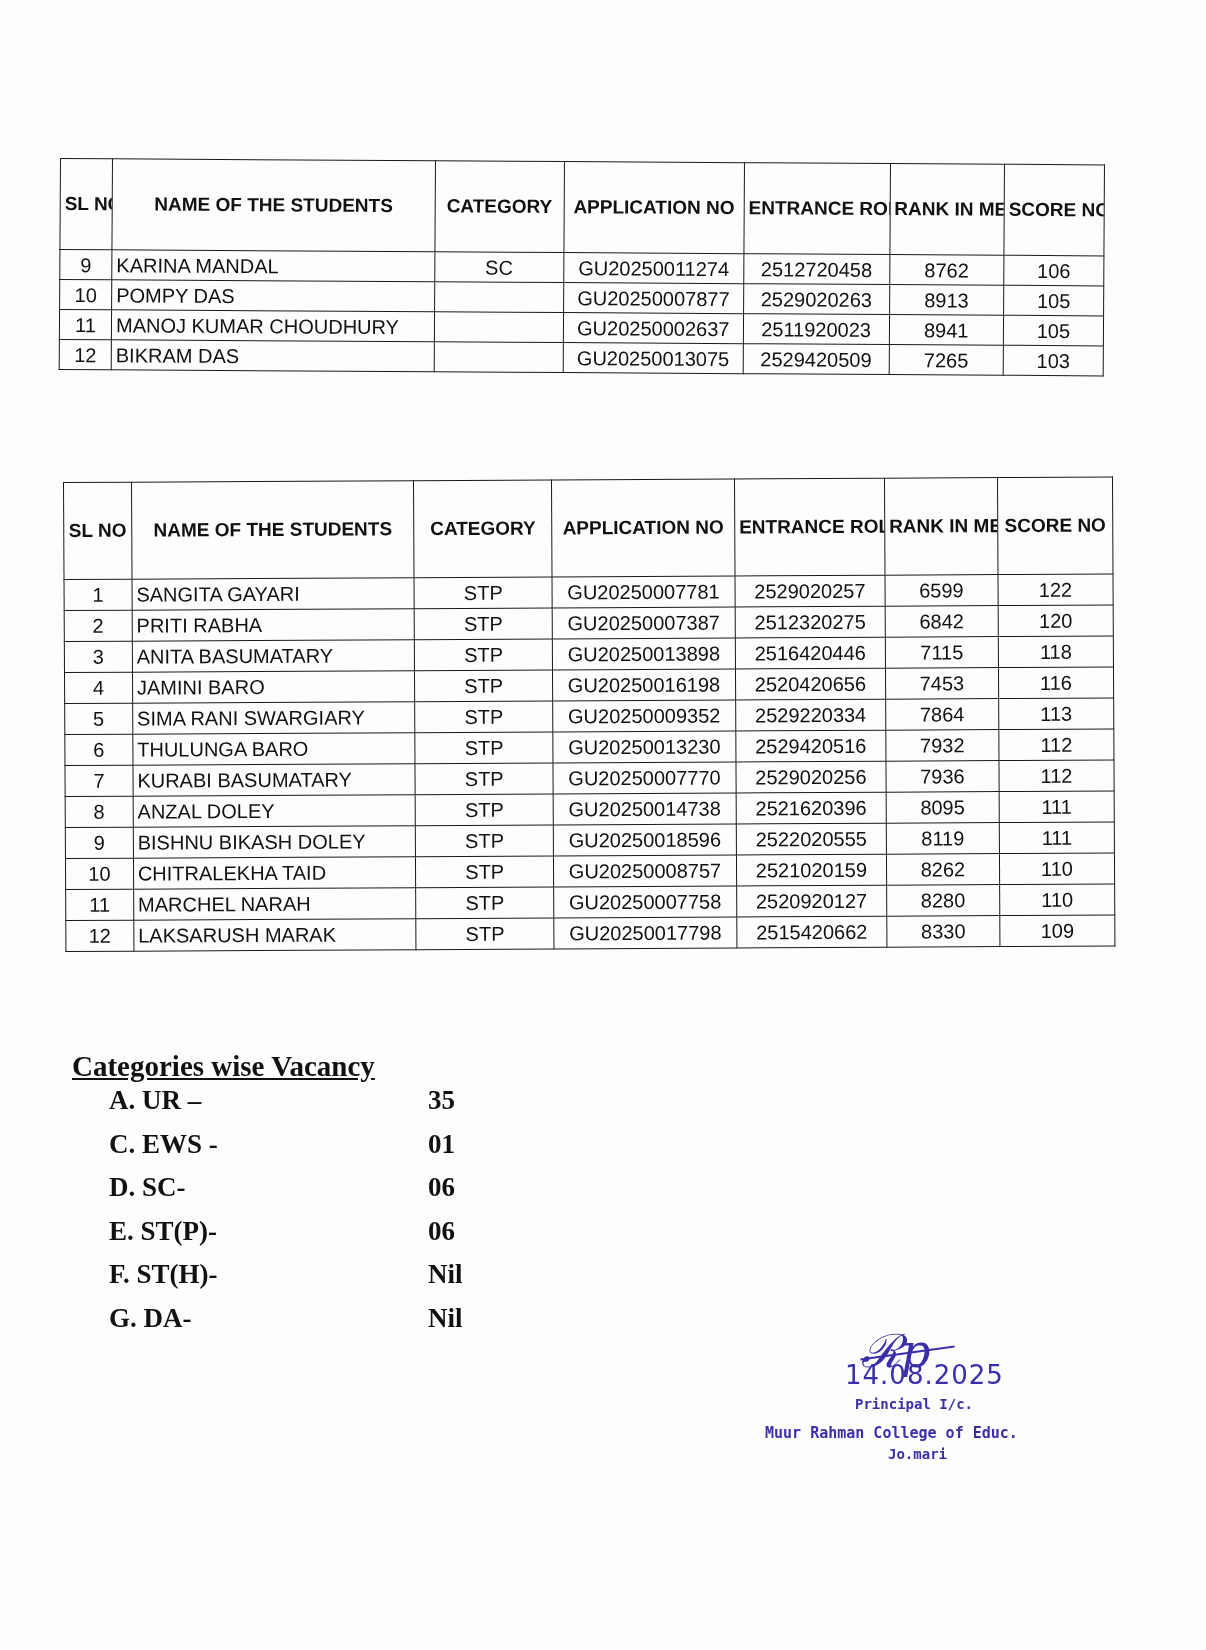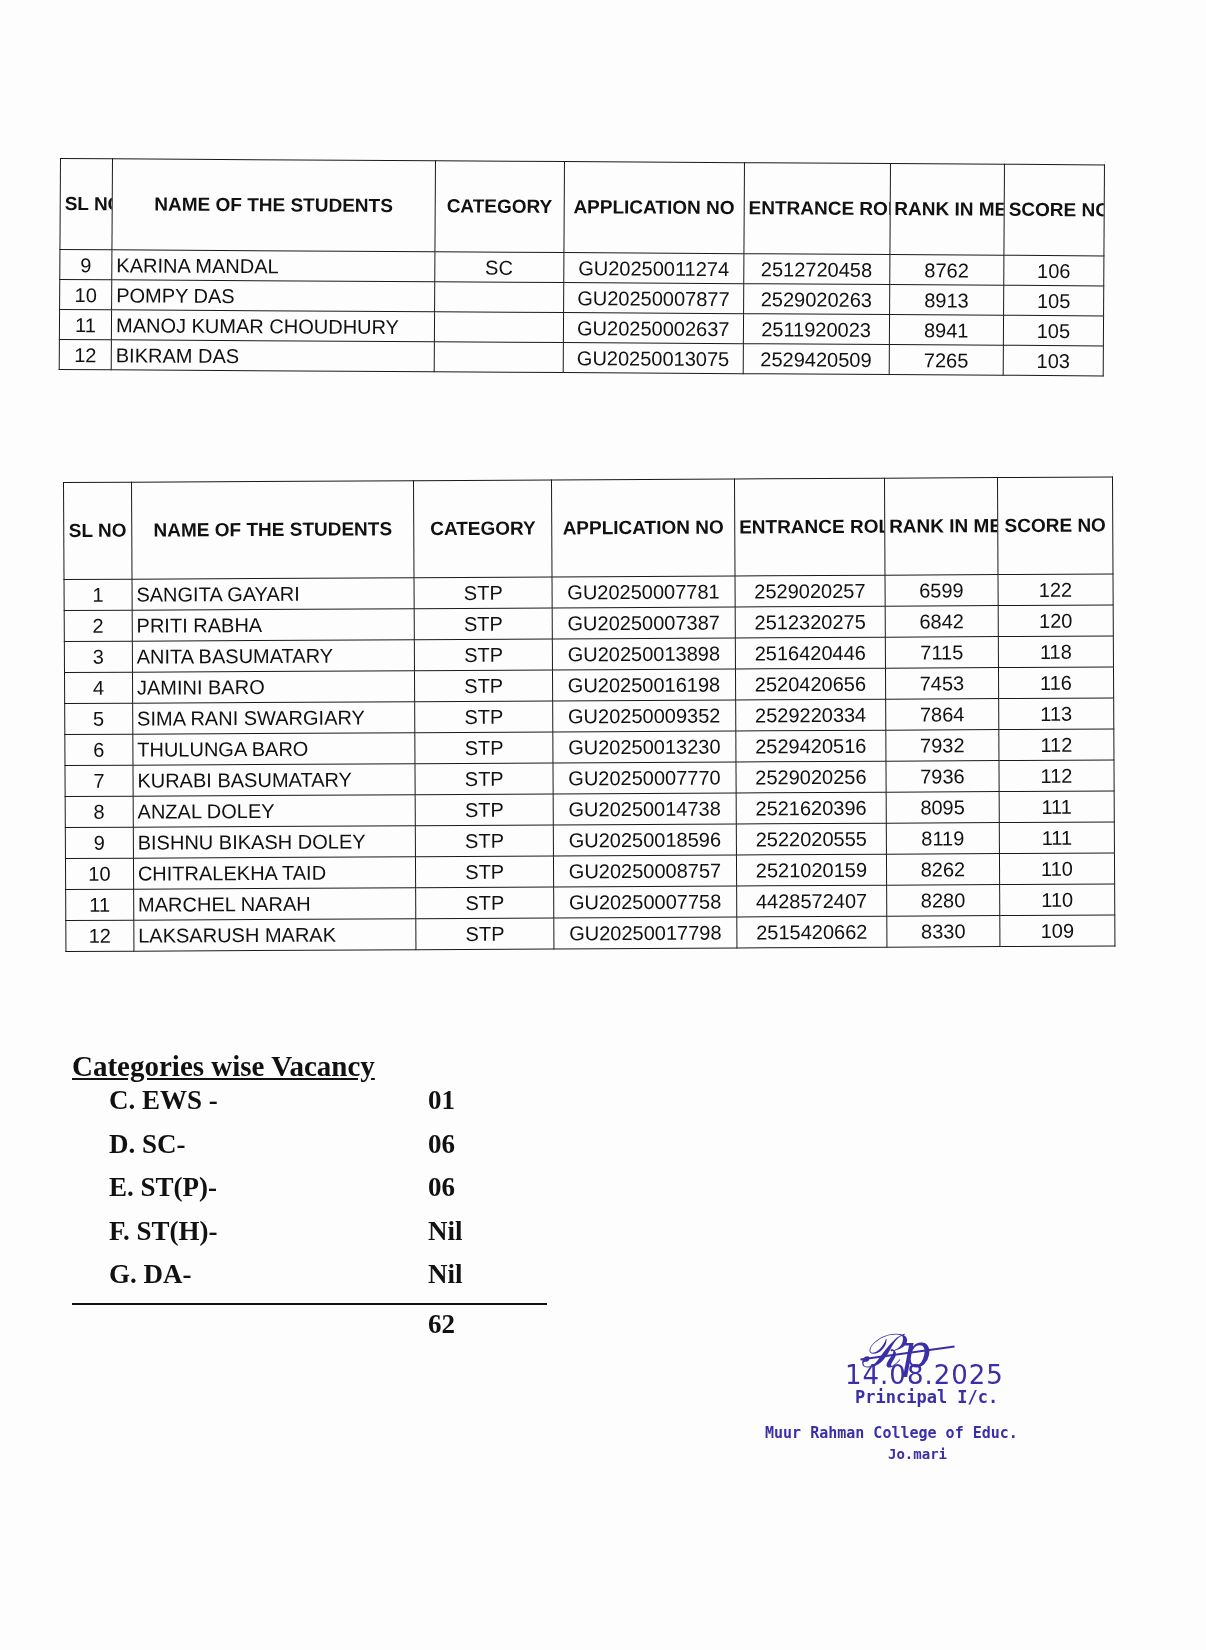"4428572407" td.c { text: 4428572407 -> 2520920127 }
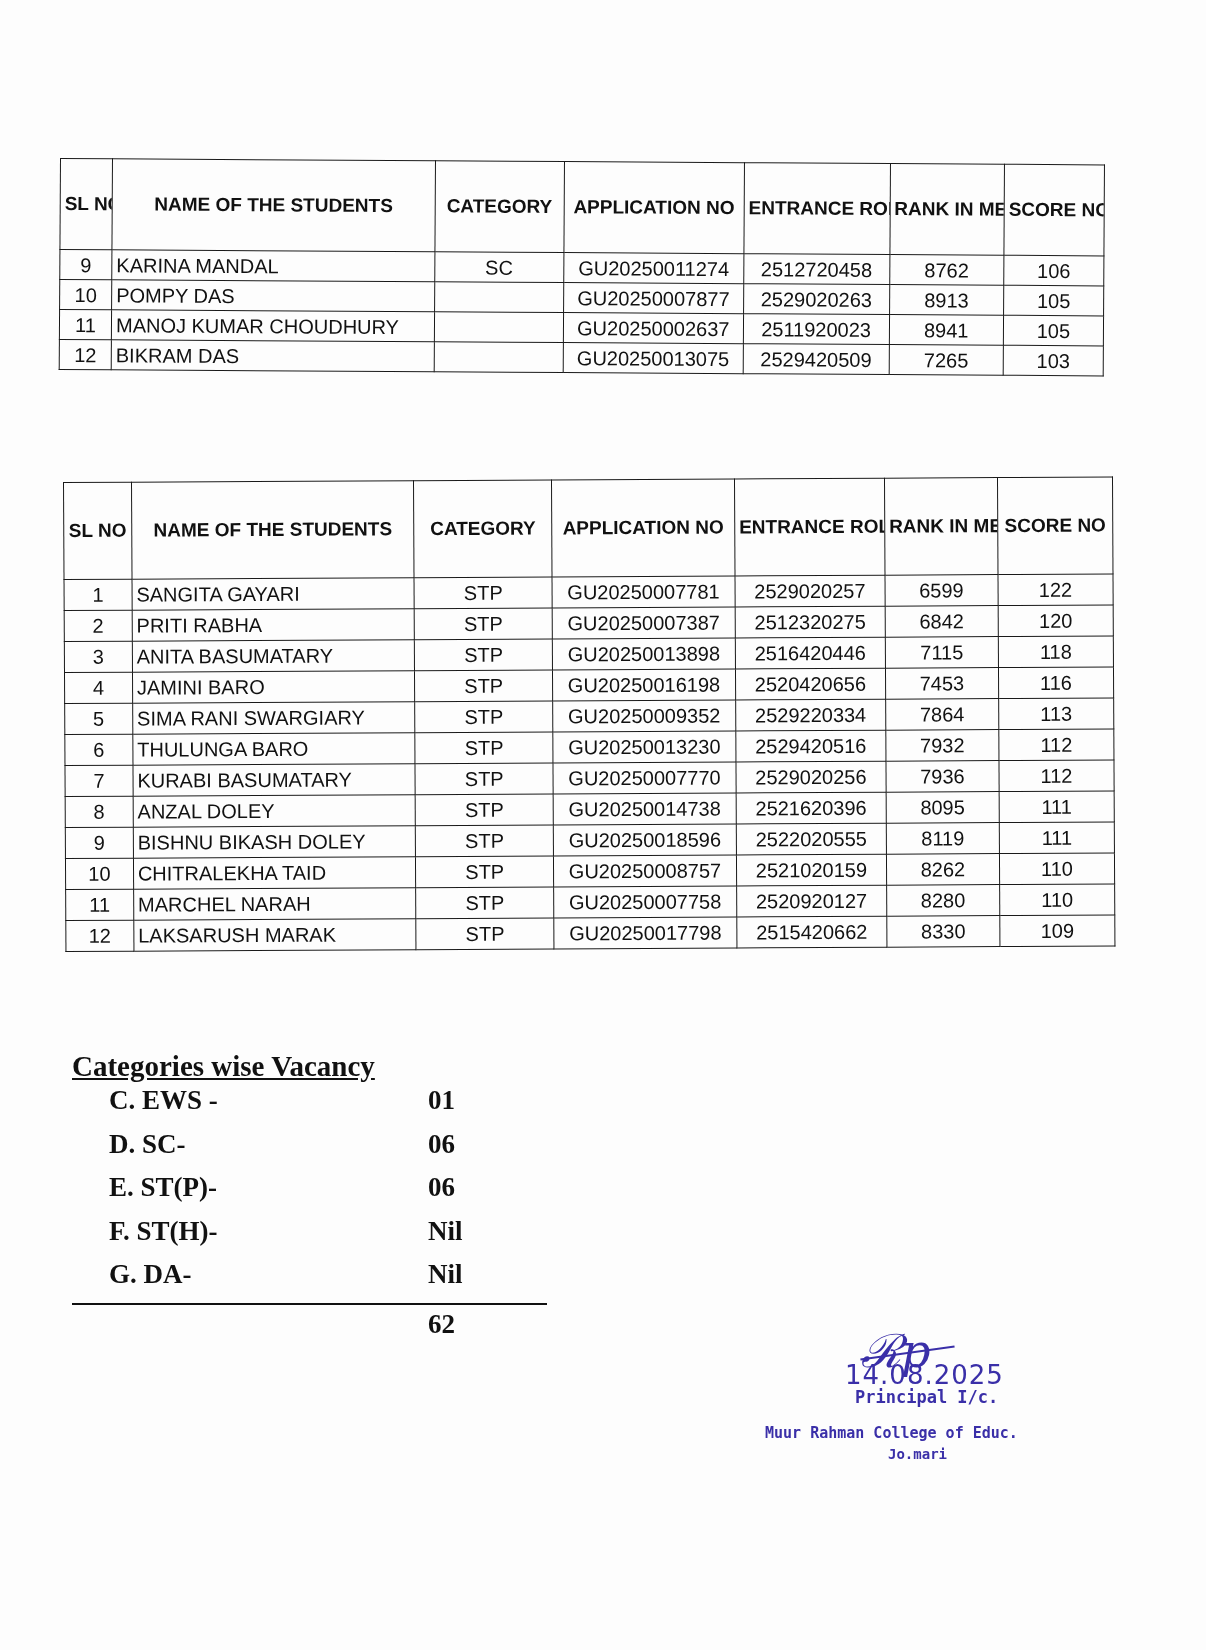"A. UR –" div.vrow { html: none -> <div> <span>A. UR –</span> <span>35</span> </div> }
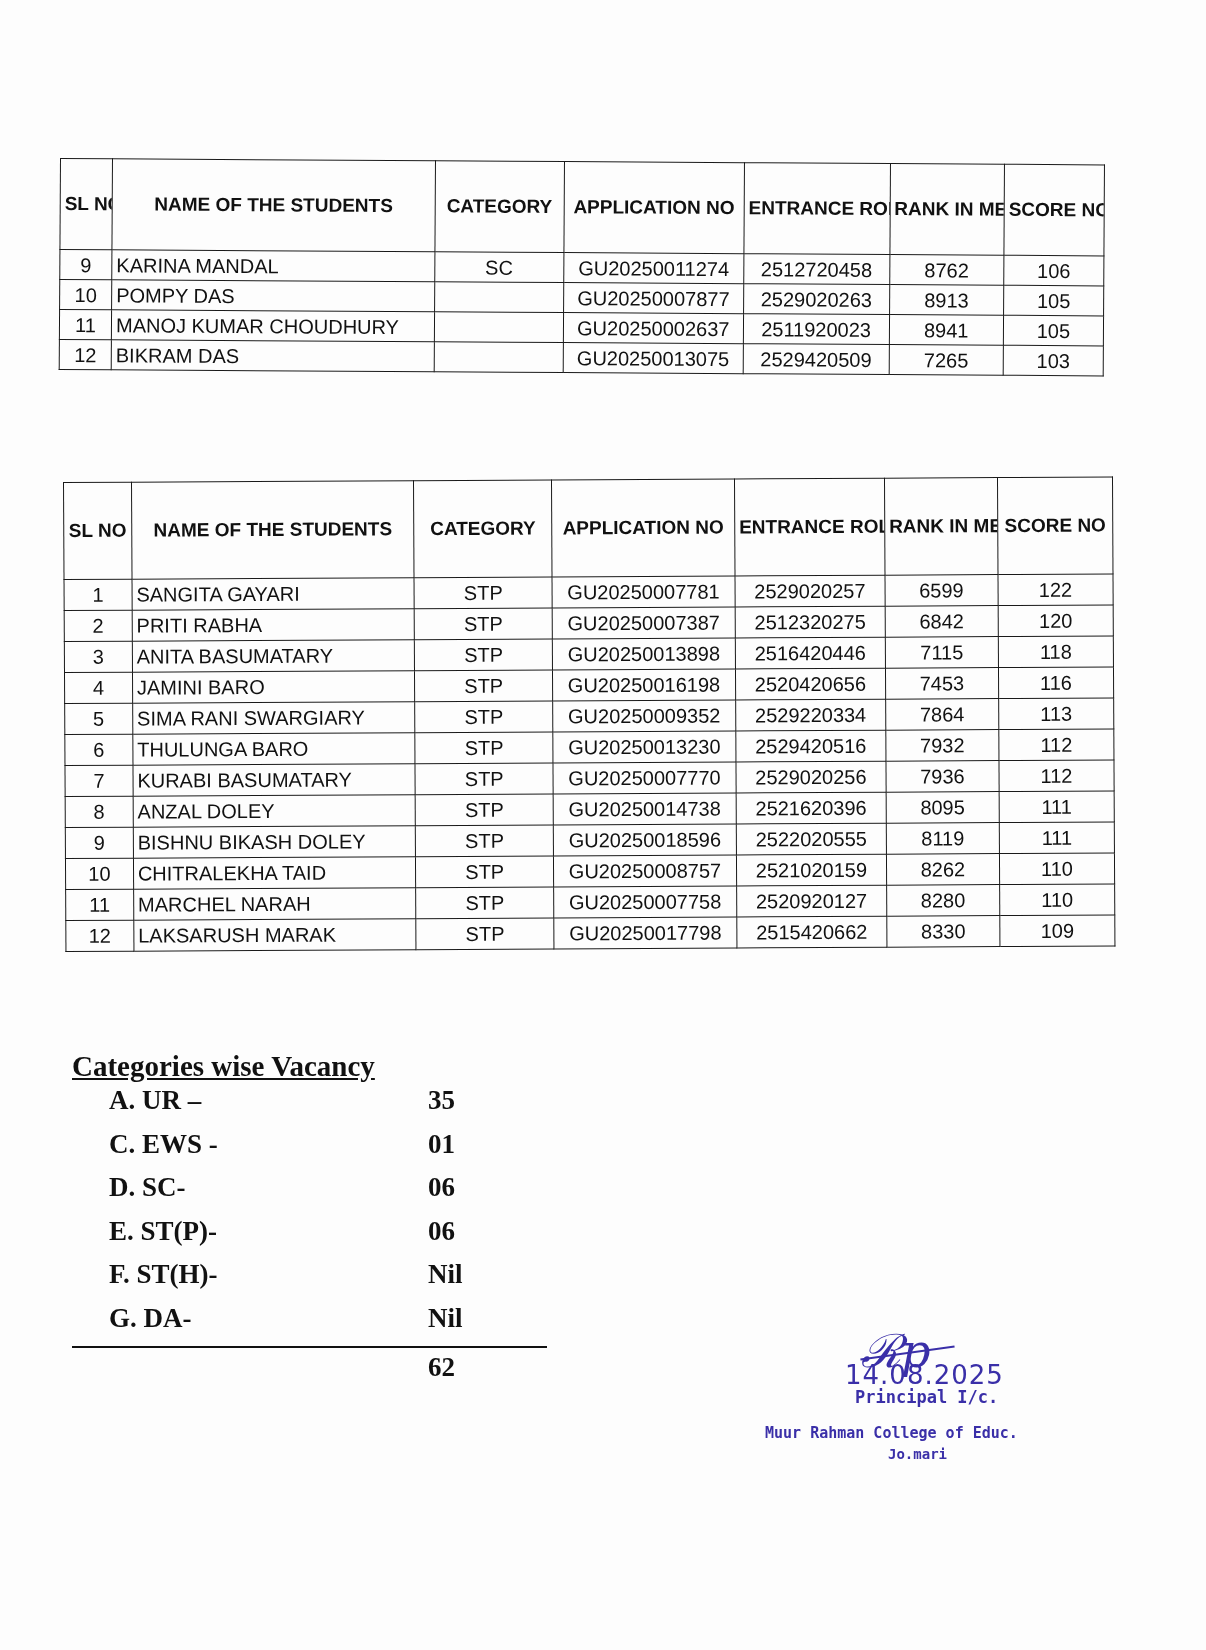"62" div { html: <div> <div></div> <div>62</div> </div> -> none }
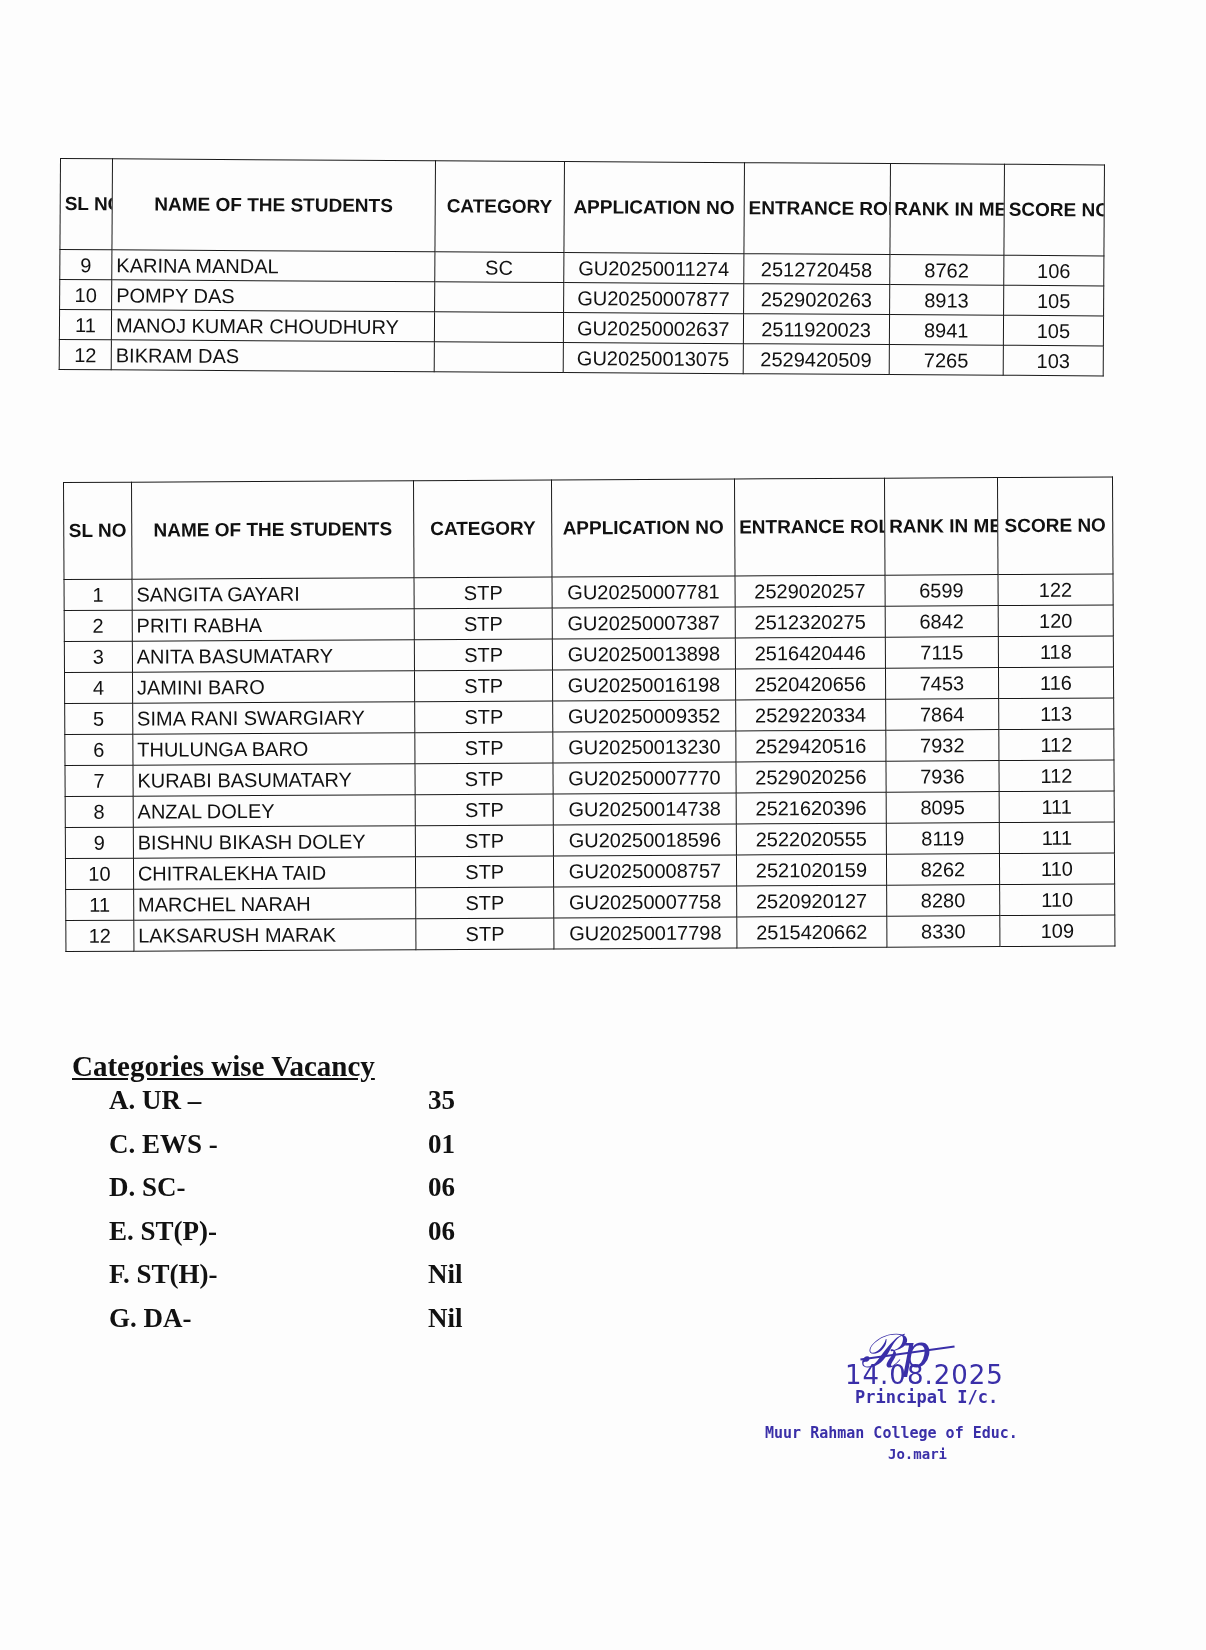"Principal I/c." .sig .role { font-size: 17px -> 14px; top: 69px -> 78px }
